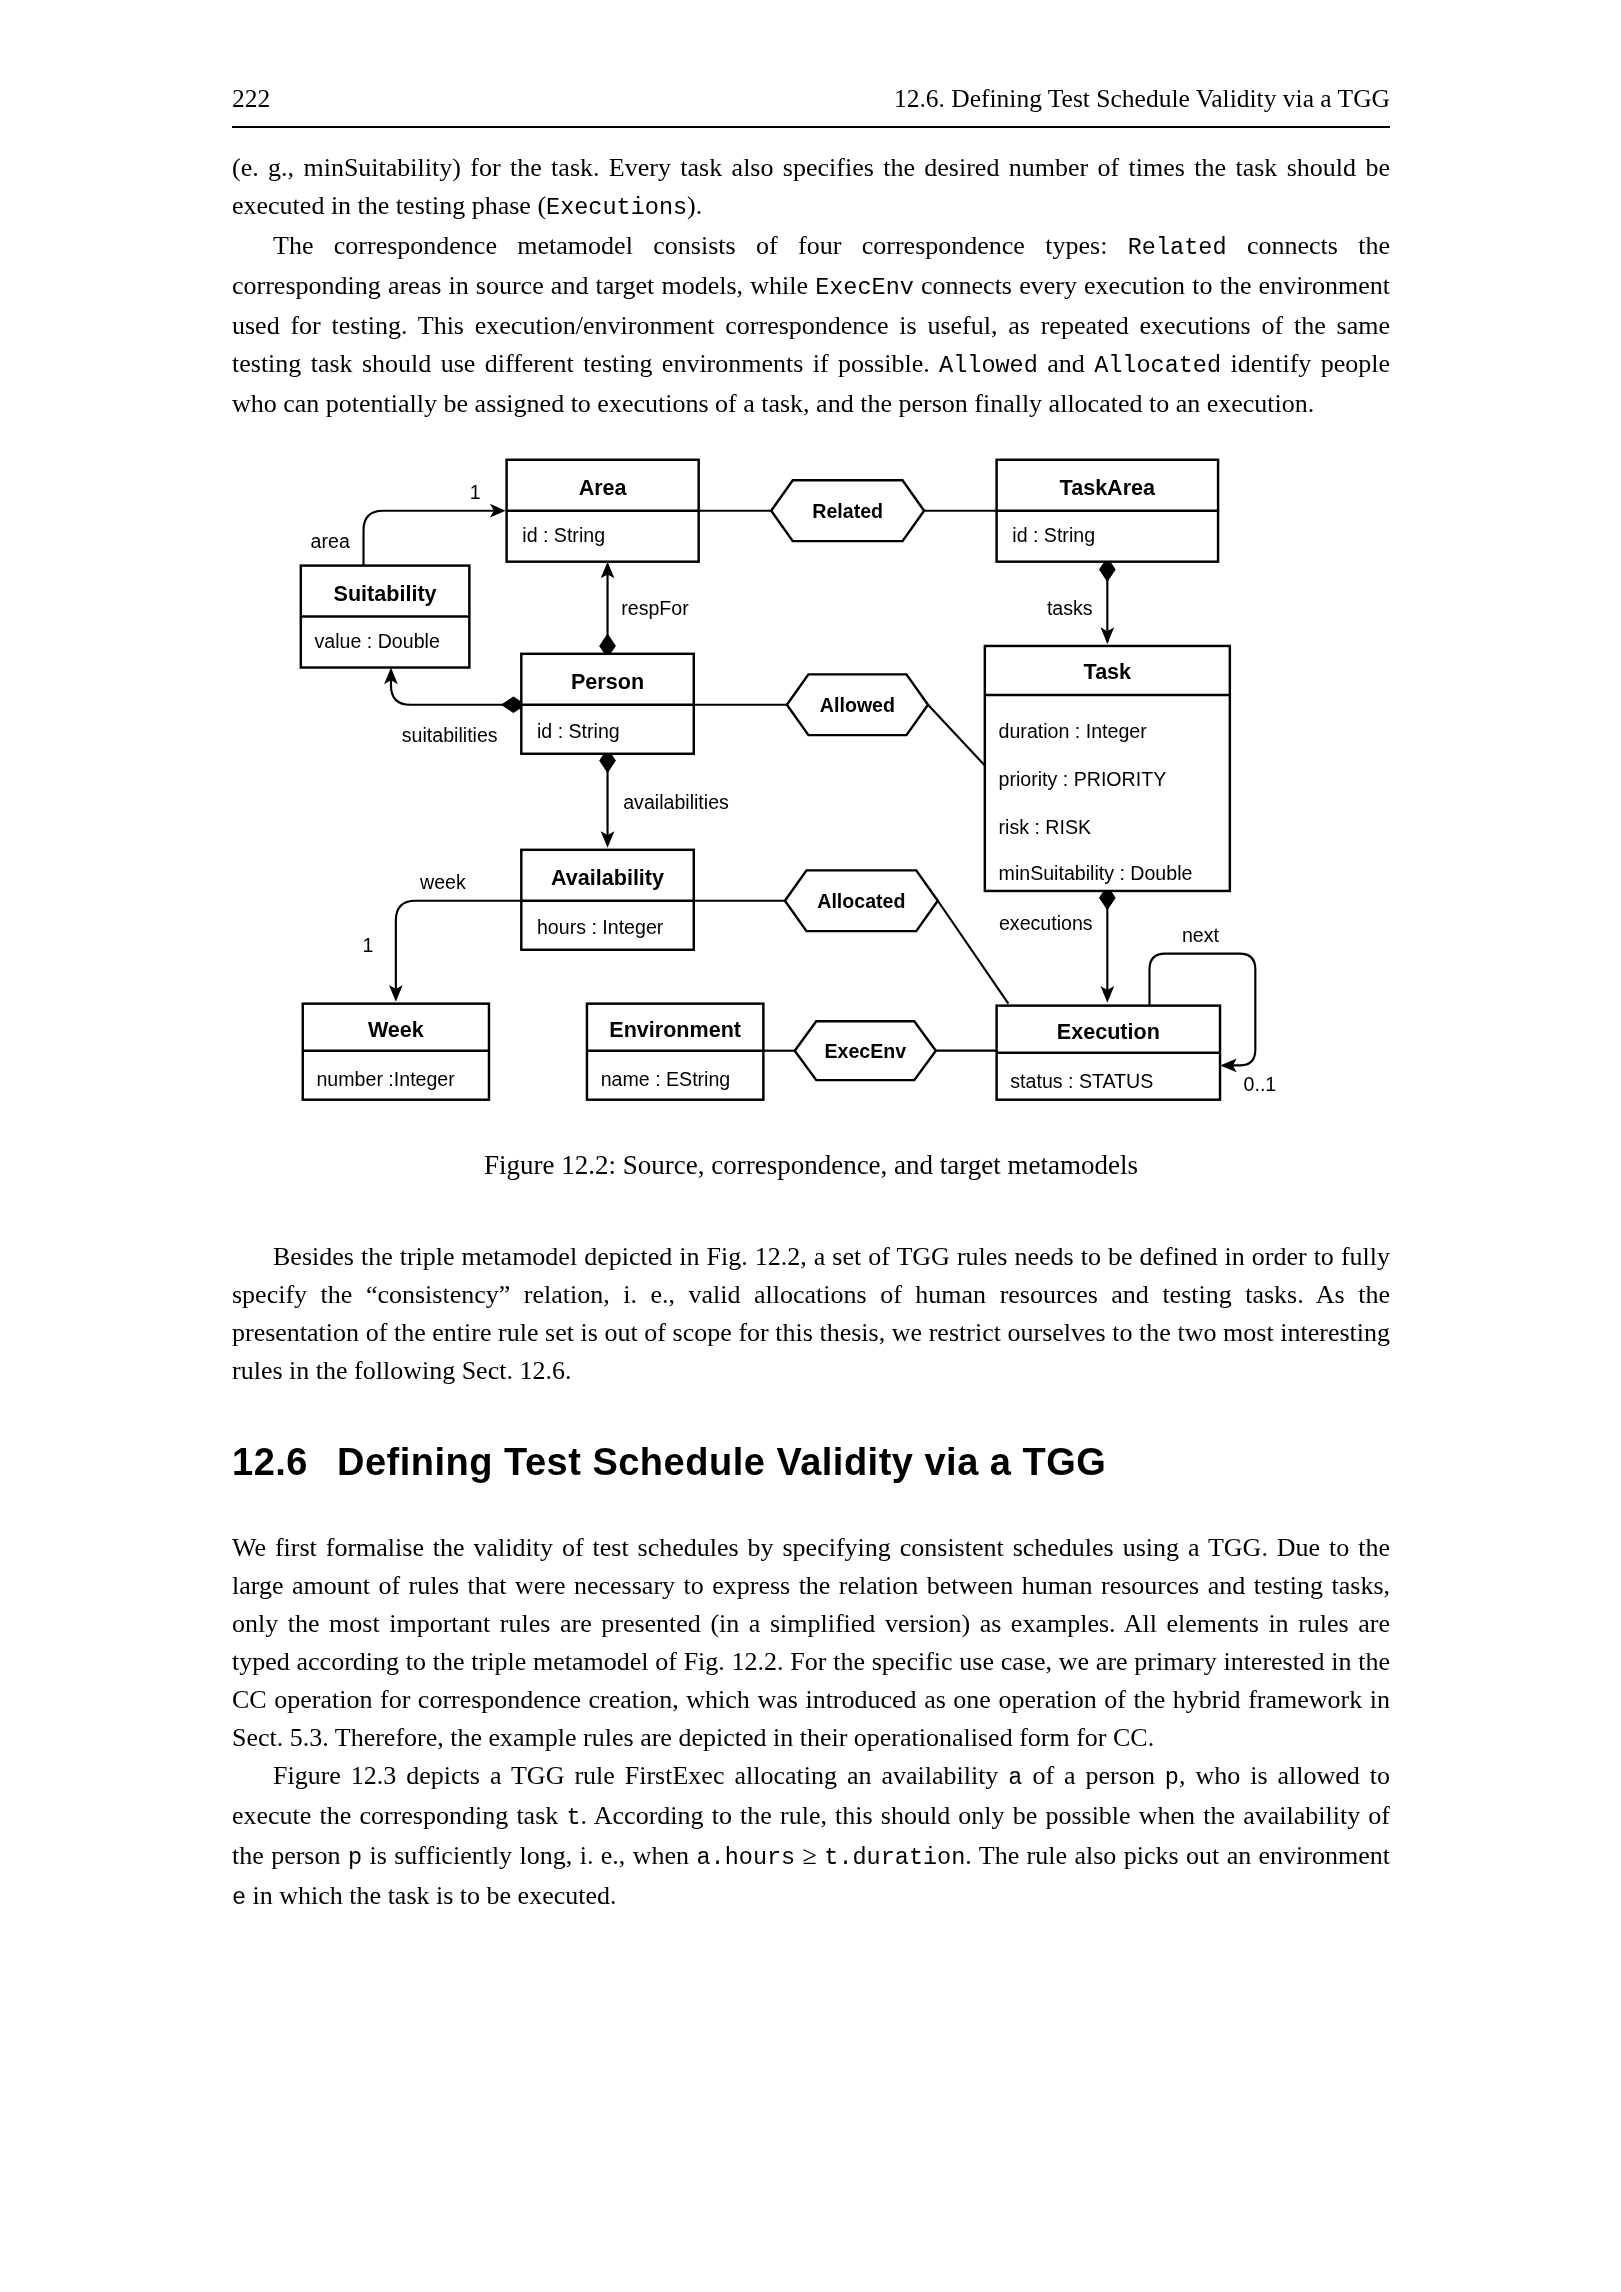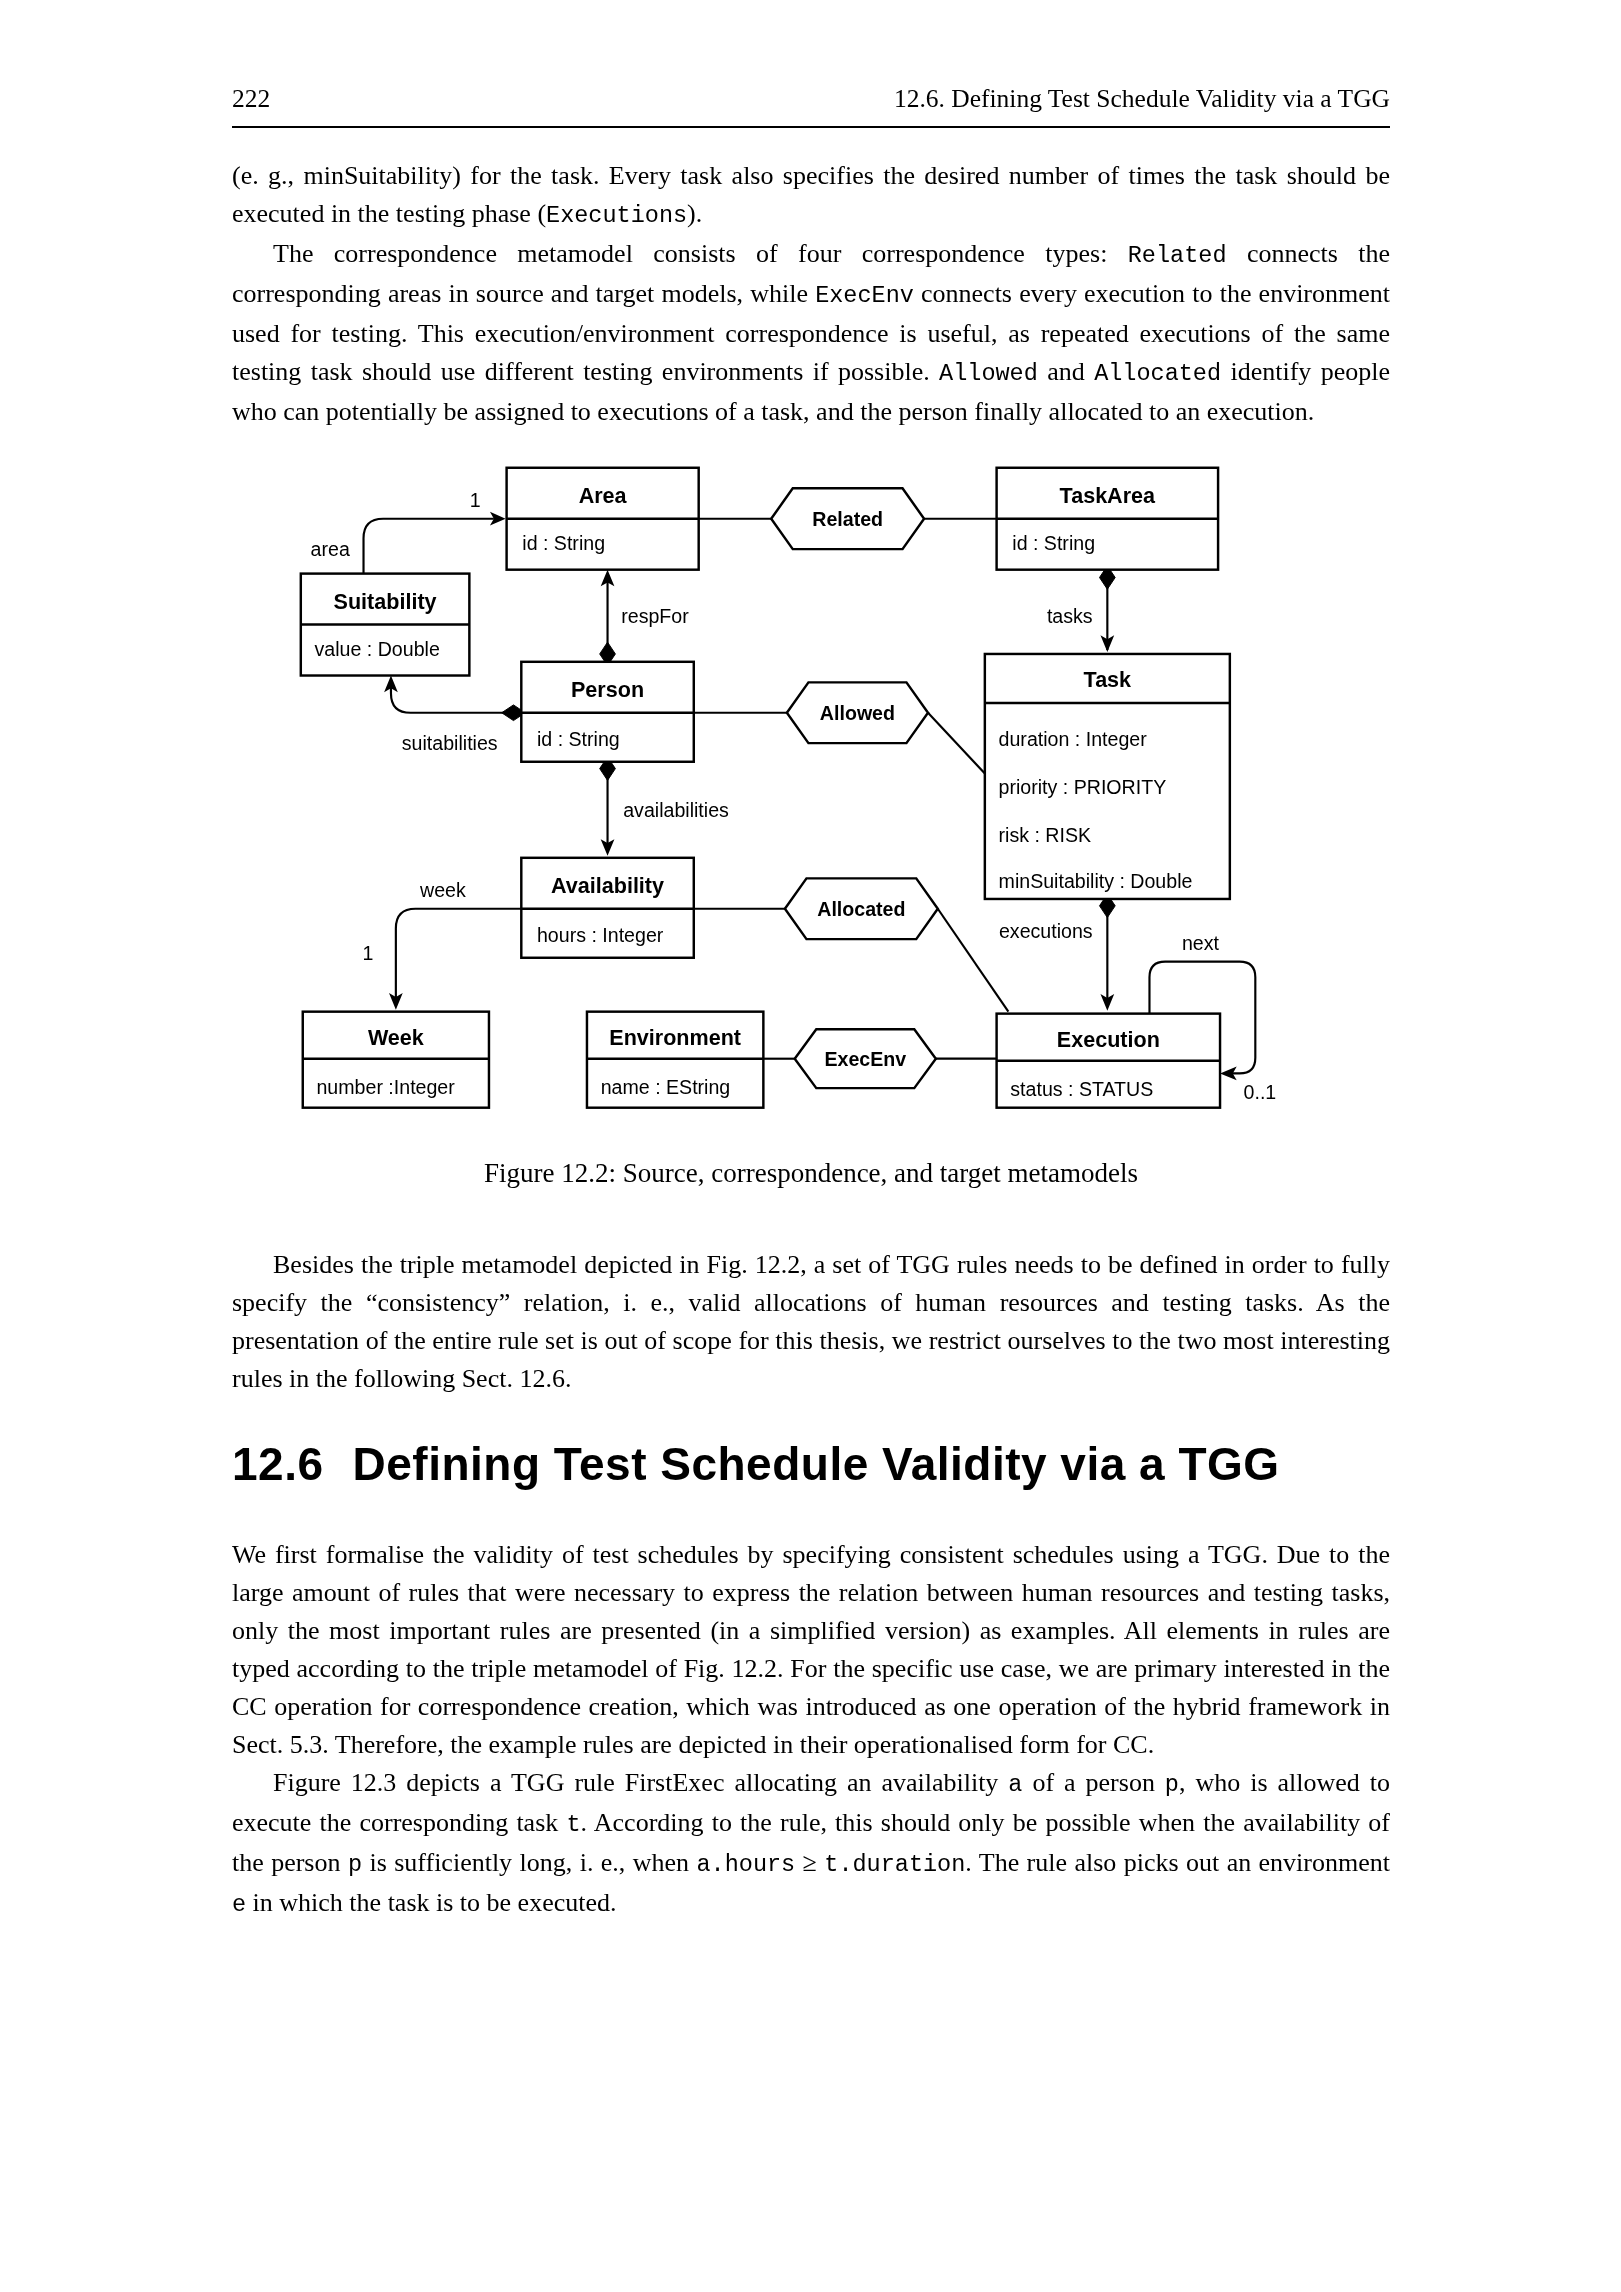"(e. g., minSuitability) for the" p.first { margin-top: 29px -> 21px }
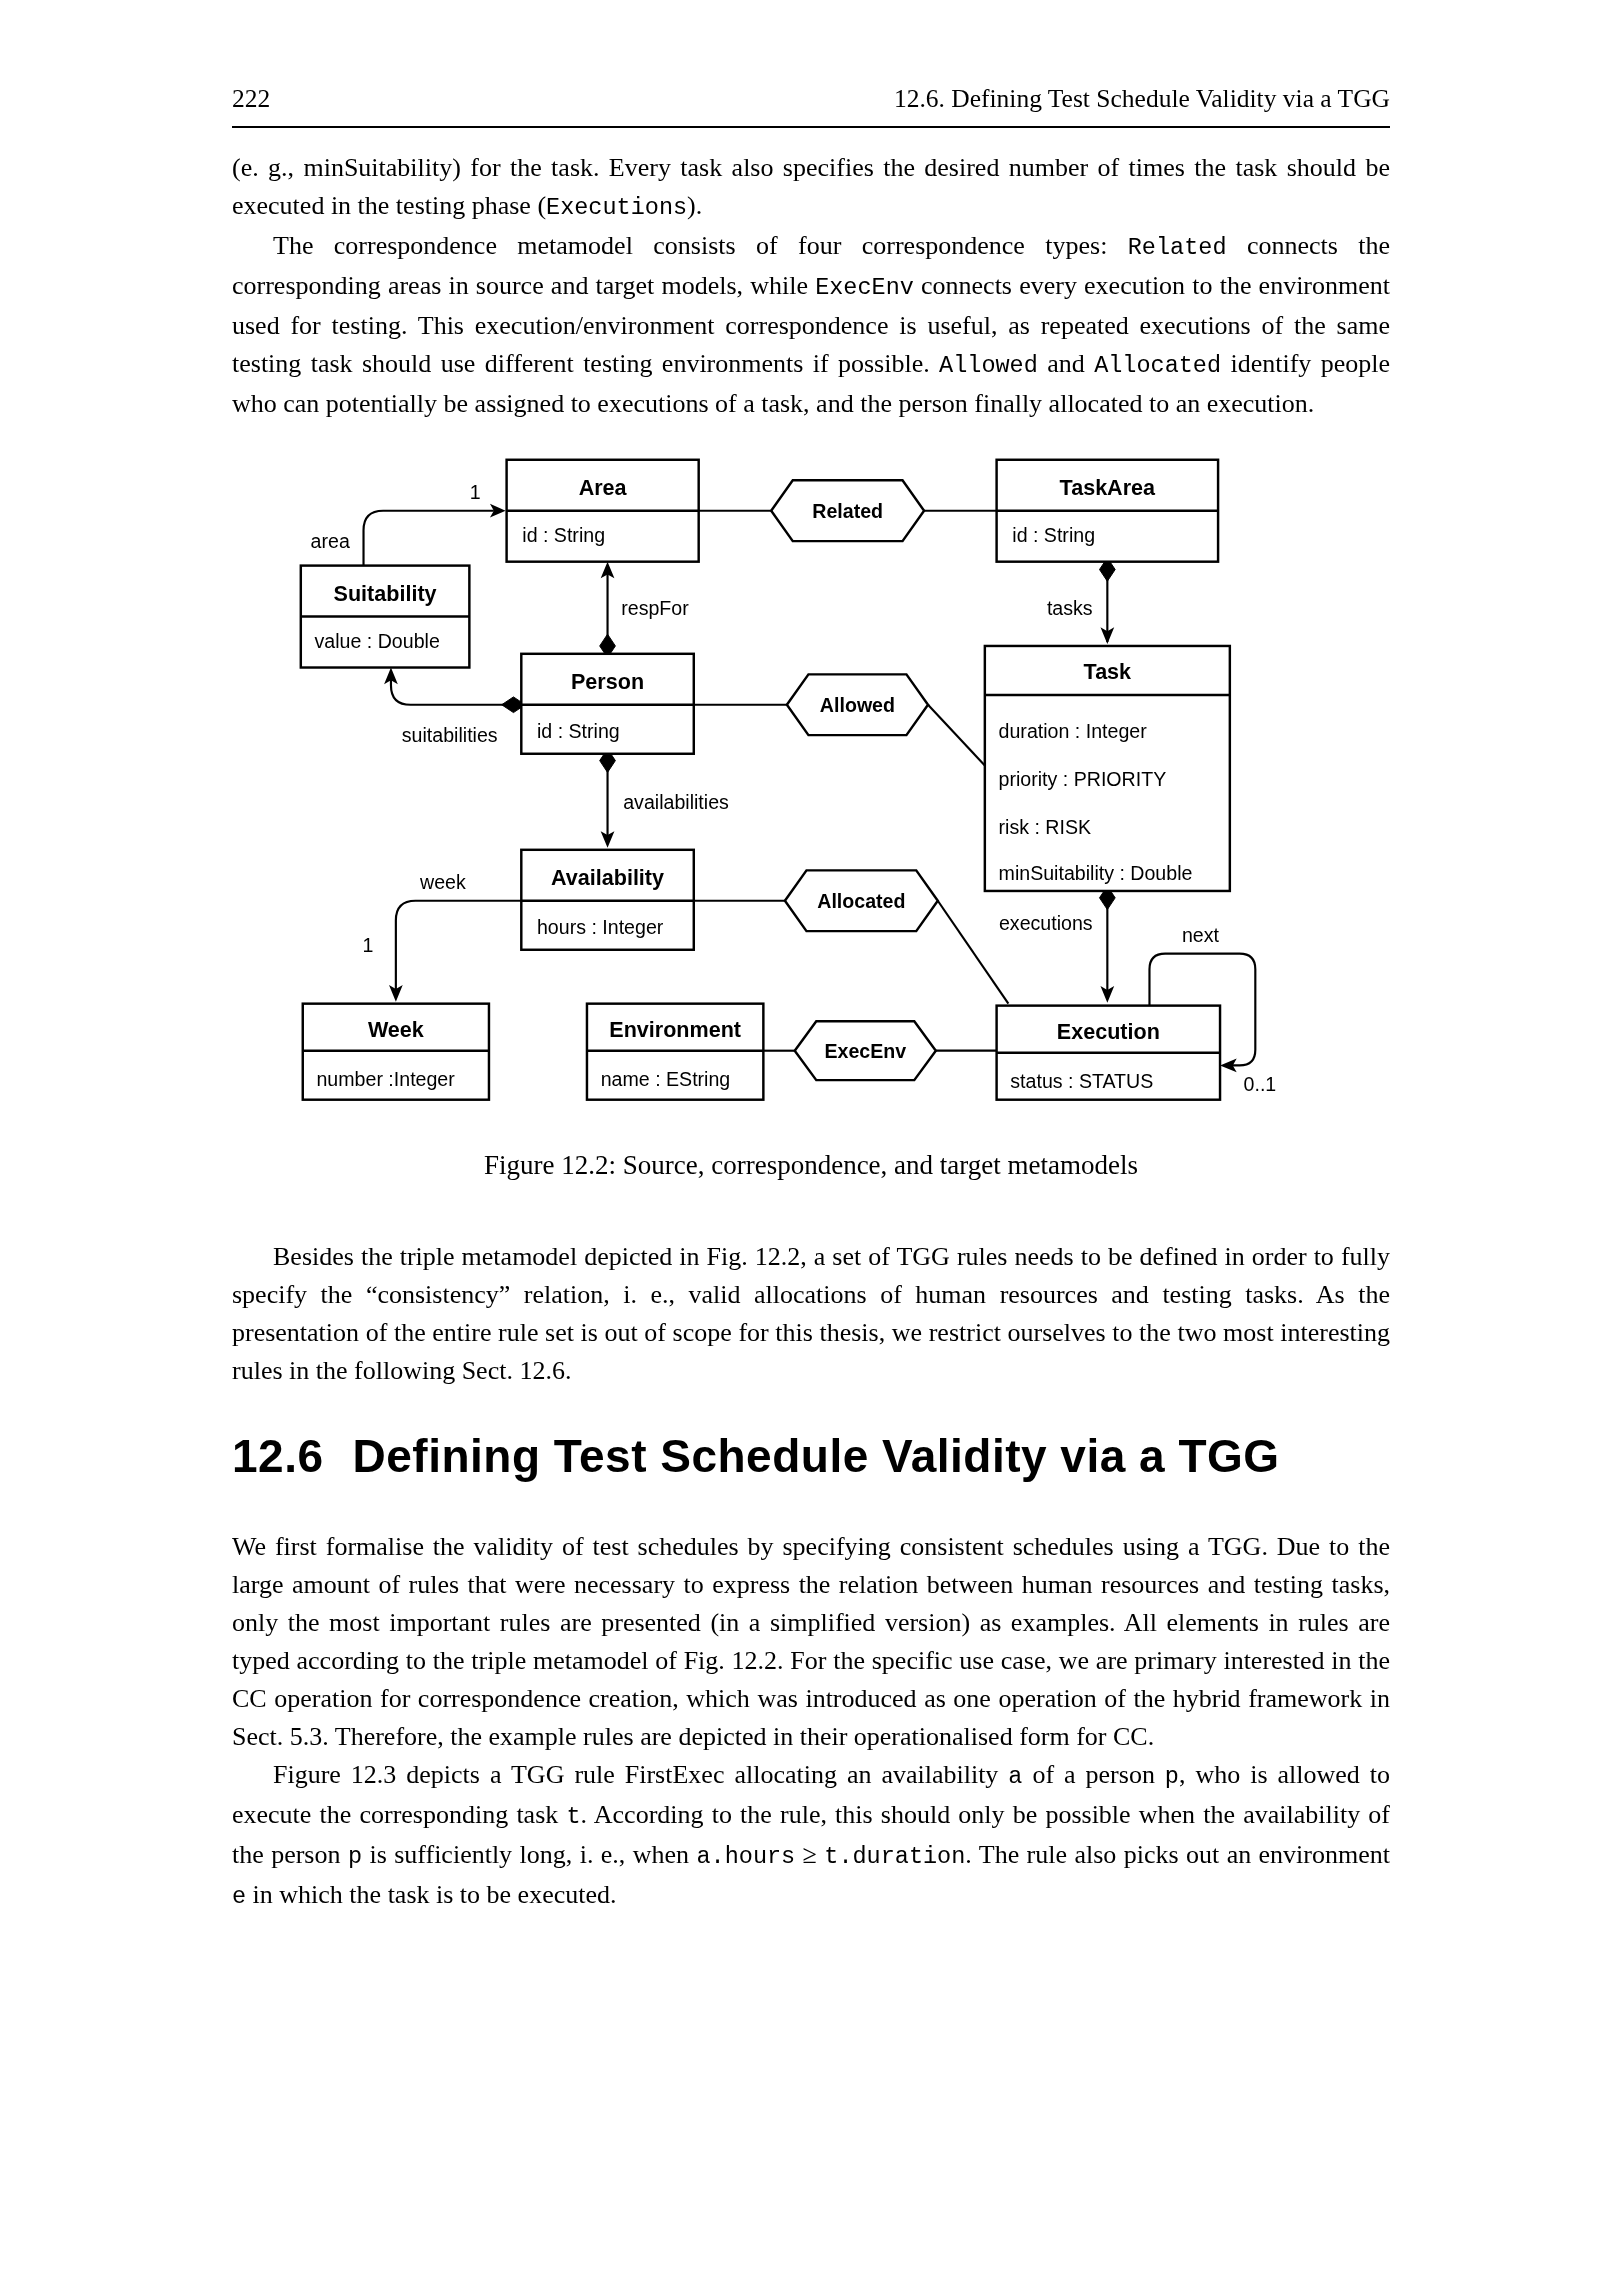"12.6 Defining Test Schedule Validity" .section-heading { font-size: 46px -> 38px; margin-top: 39px -> 51px }
